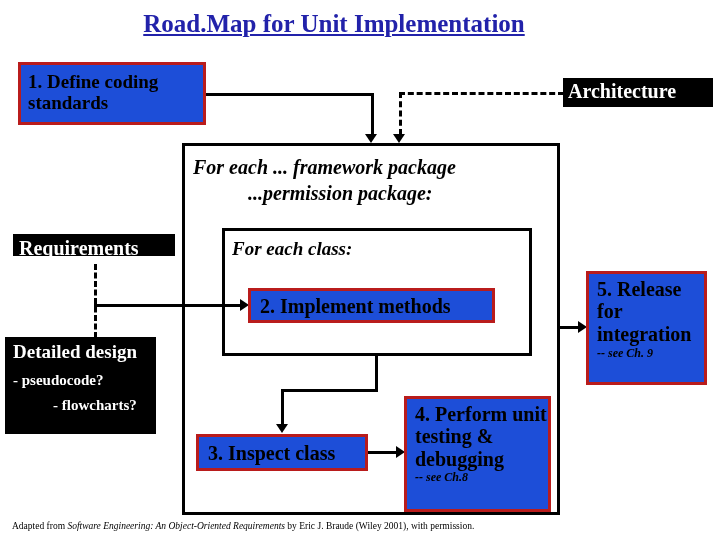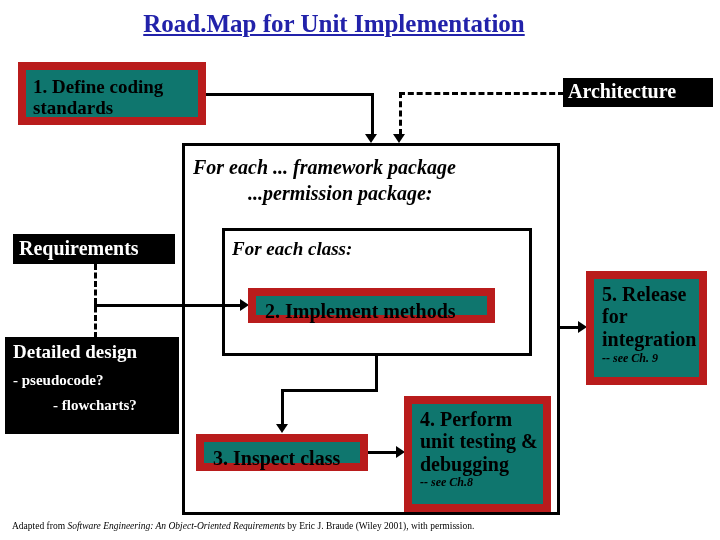"1. Define coding standards" .cream-box { background: #0f766e -> #1d4ed8; border: 8px solid #b91c1c -> 3px solid #b91c1c }
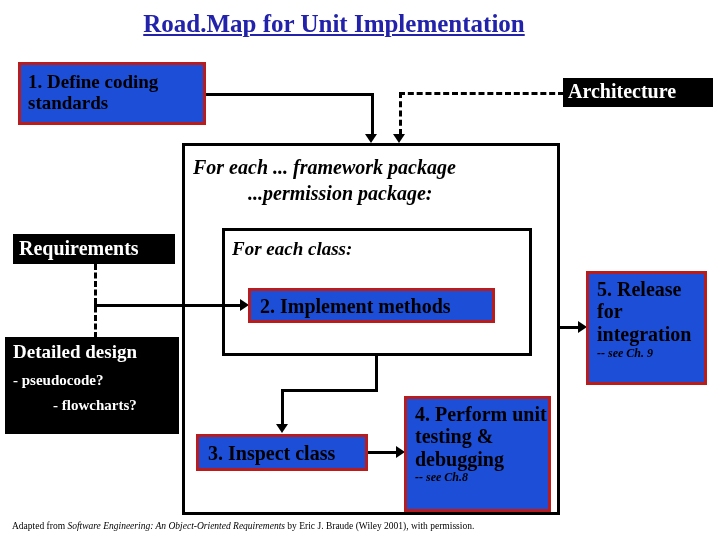"Requirements" div.black-box { height: 30px -> 22px }
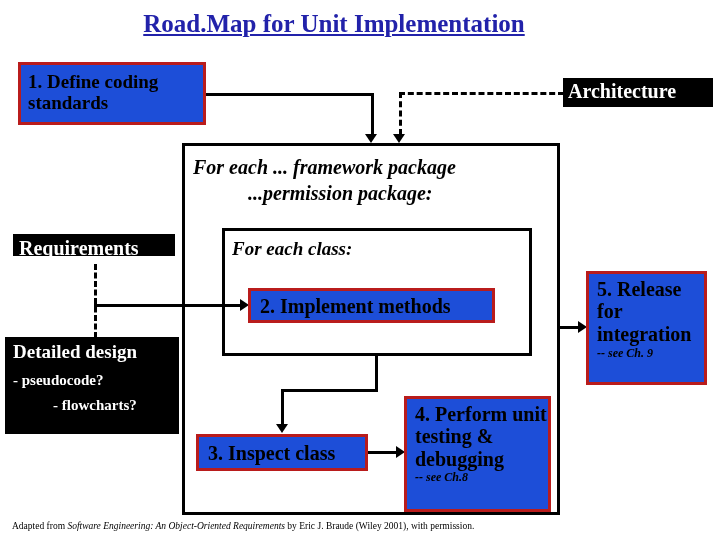"Detailed design" div.black-box { width: 174px -> 151px }
